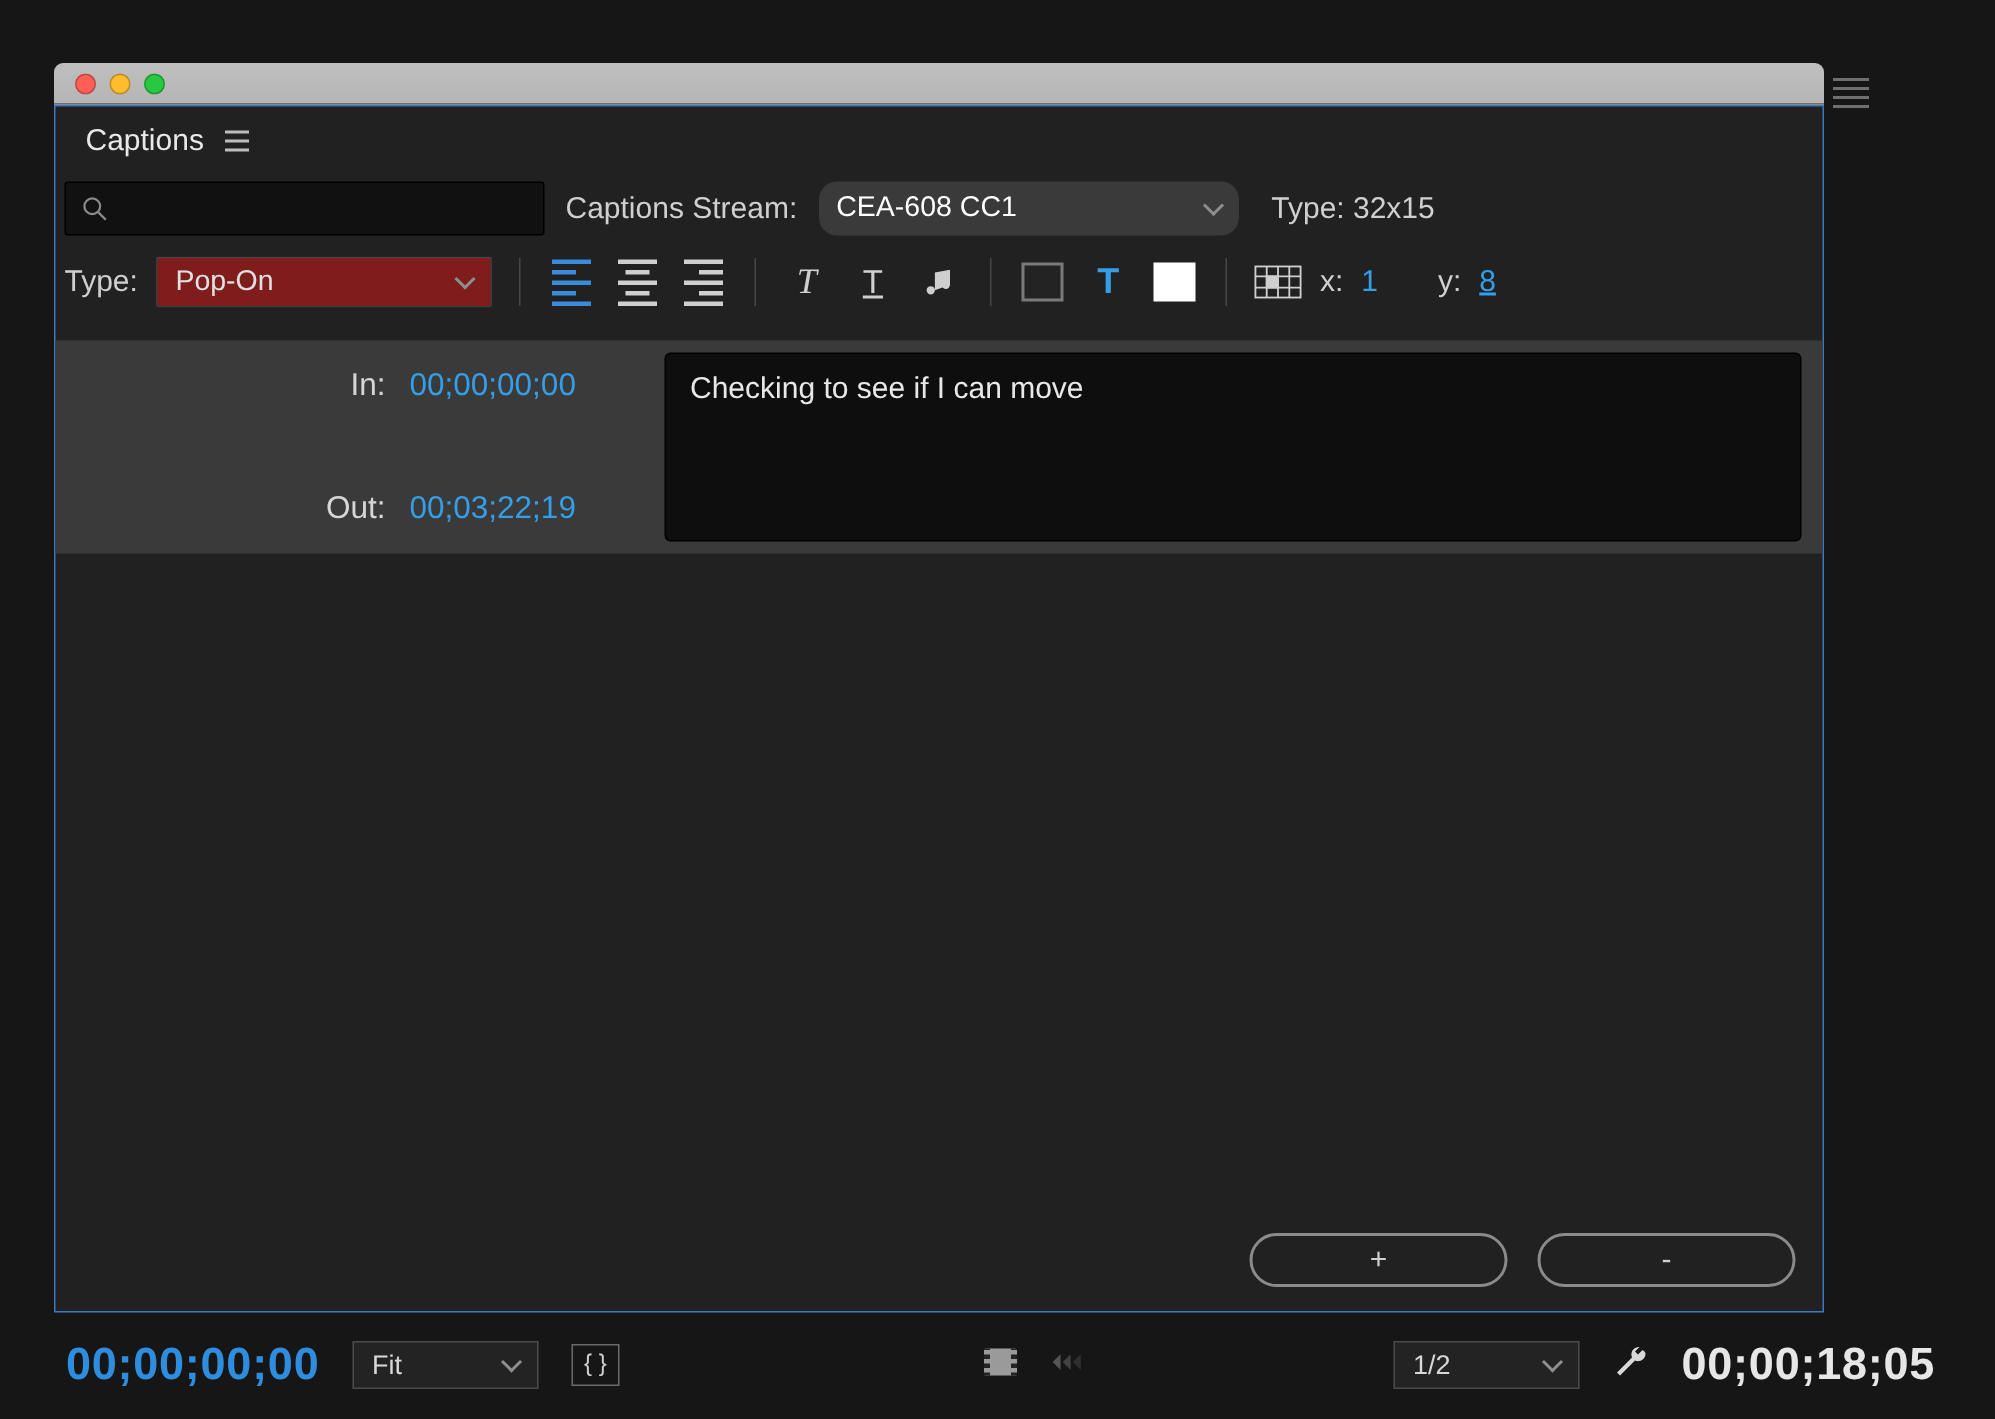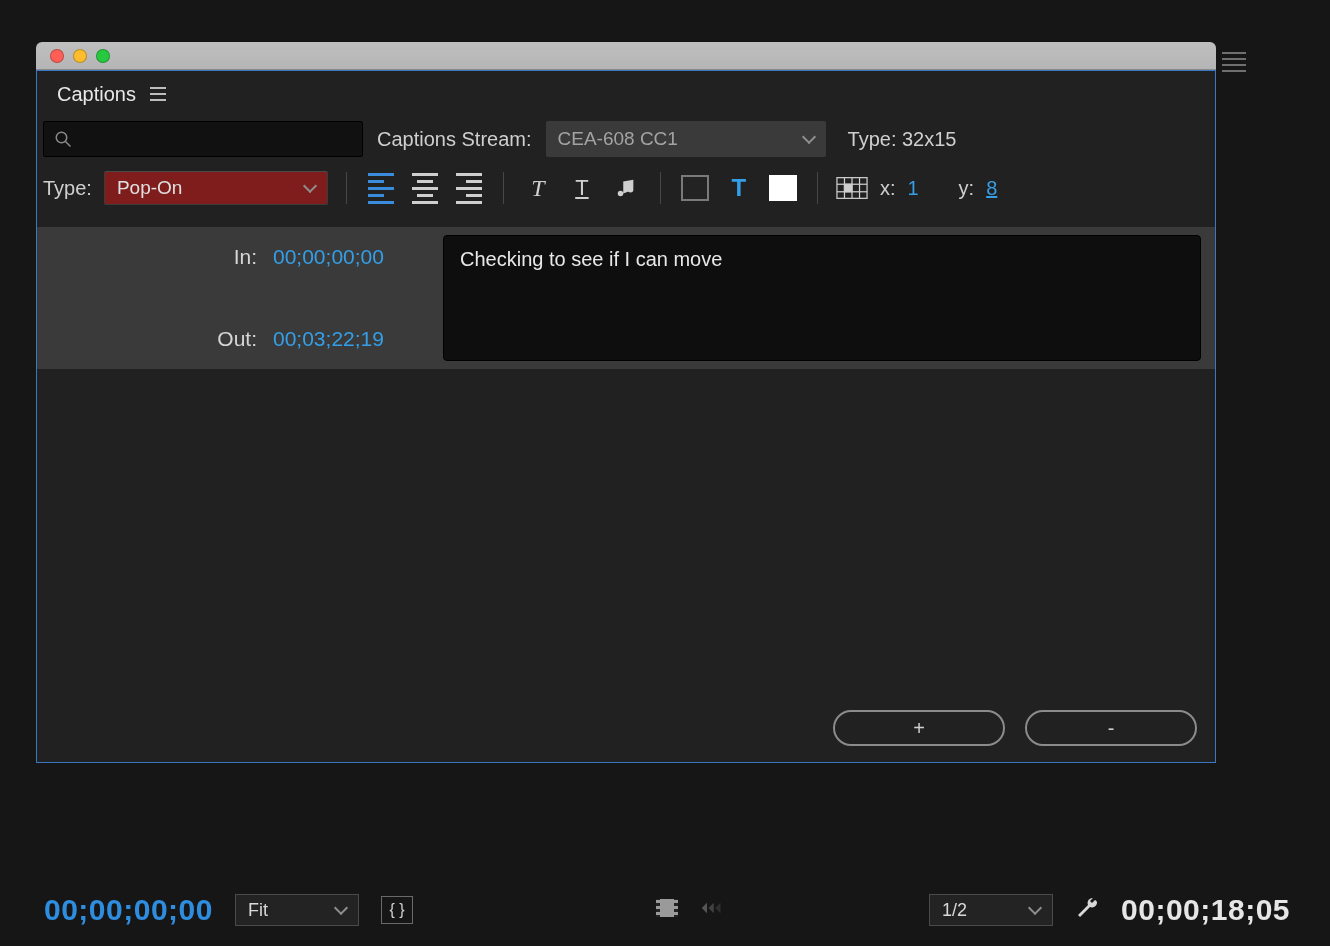"Captions" .panel { height: 693px -> 805px }
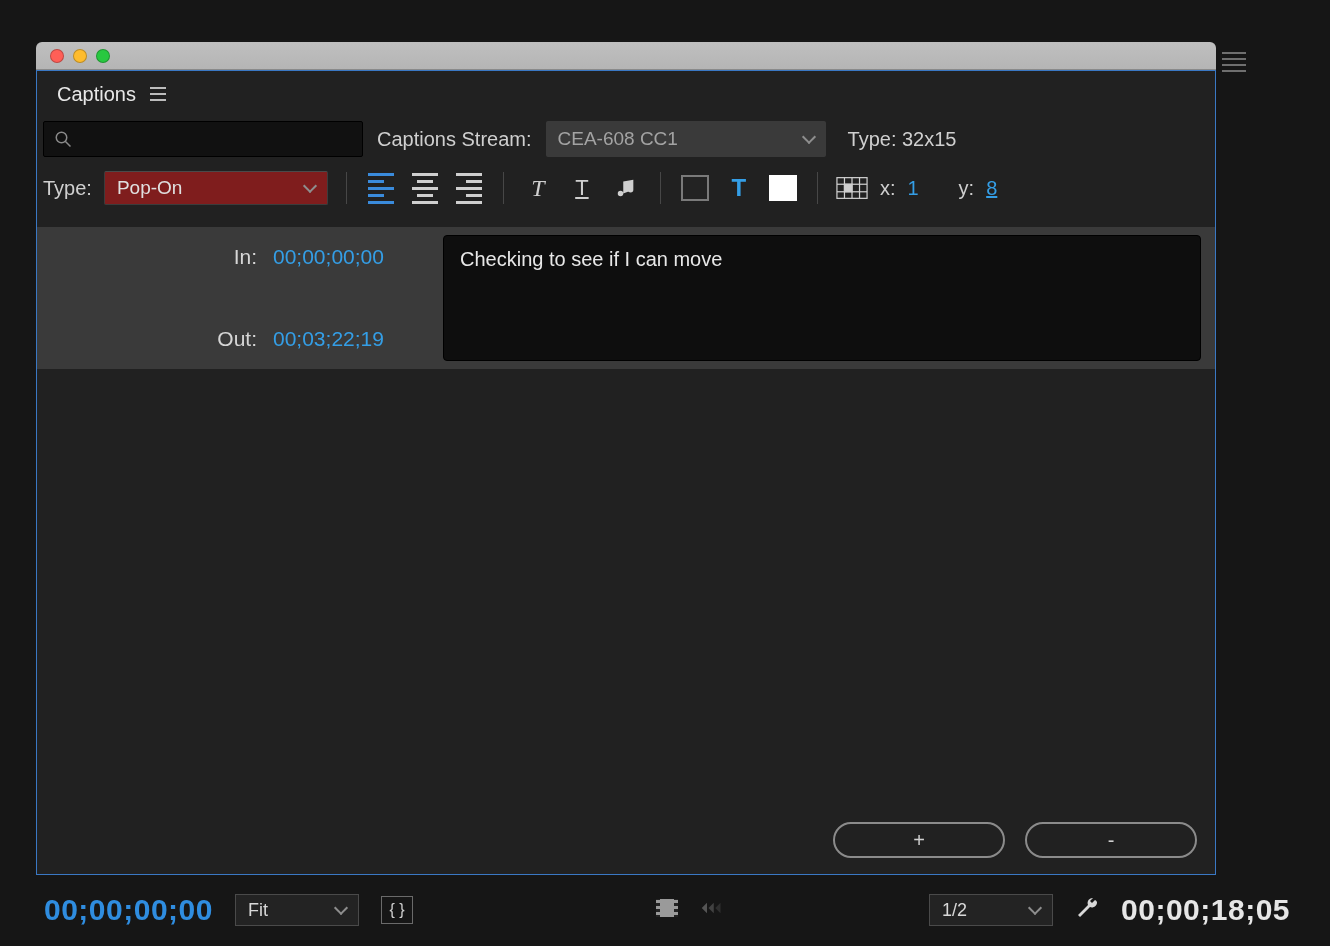"CEA-608 CC1" .stream-select { border-radius: 2px -> 12px; color: #a3a3a3 -> #ffffff }
